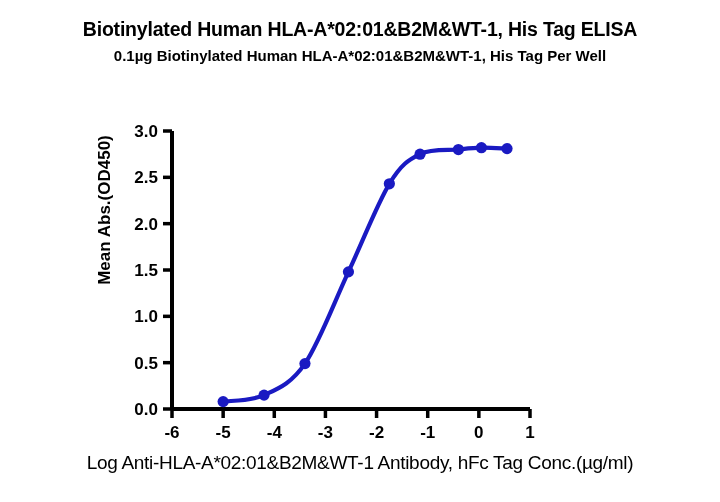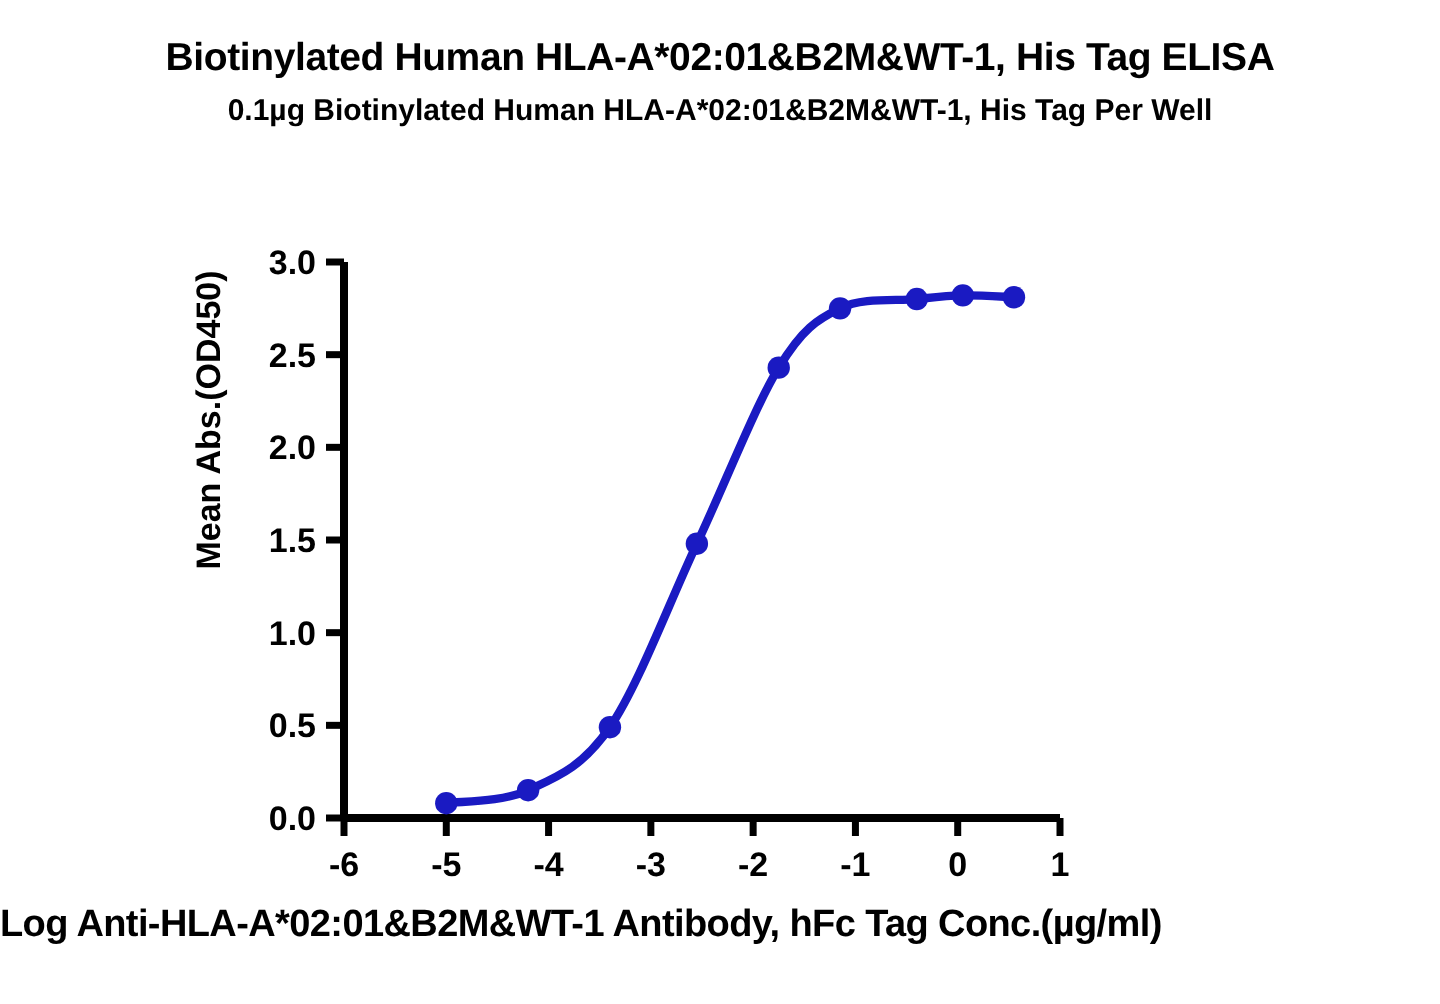"Log Anti-HLA-A*02:01&B2M&WT-1 Antibody," .axis-label-x { font-weight: bold -> normal; text-align: left -> center }
